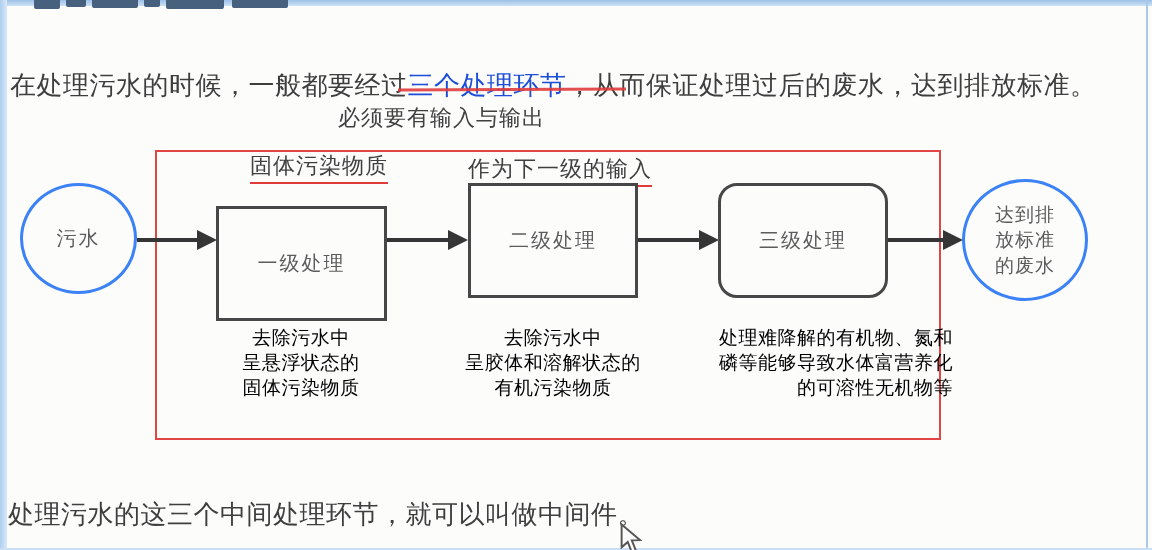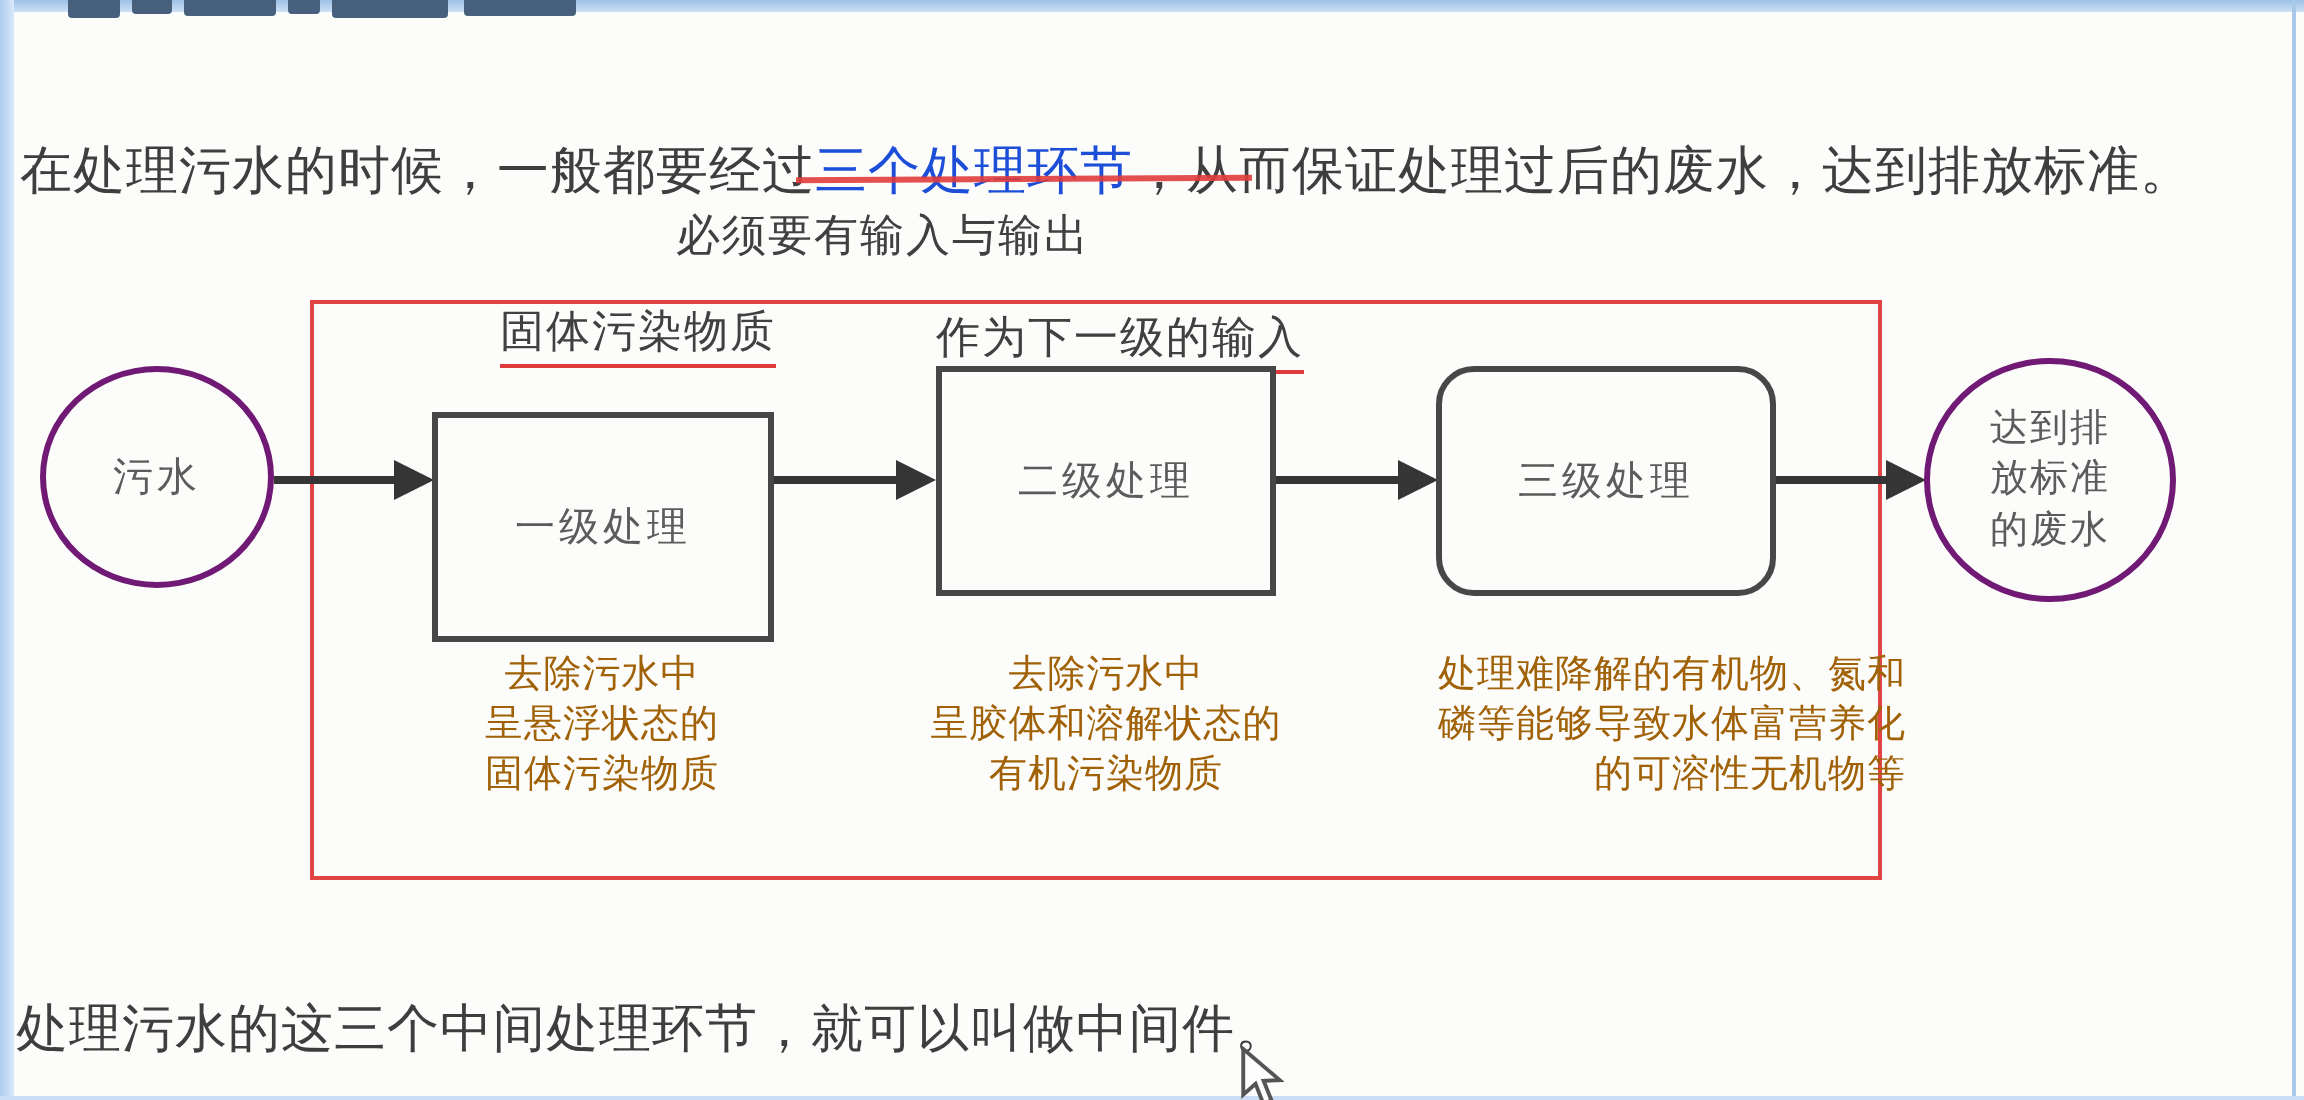"达到排" .node-circle { border: 3px solid #701a75 -> 3px solid #3b82f6 }
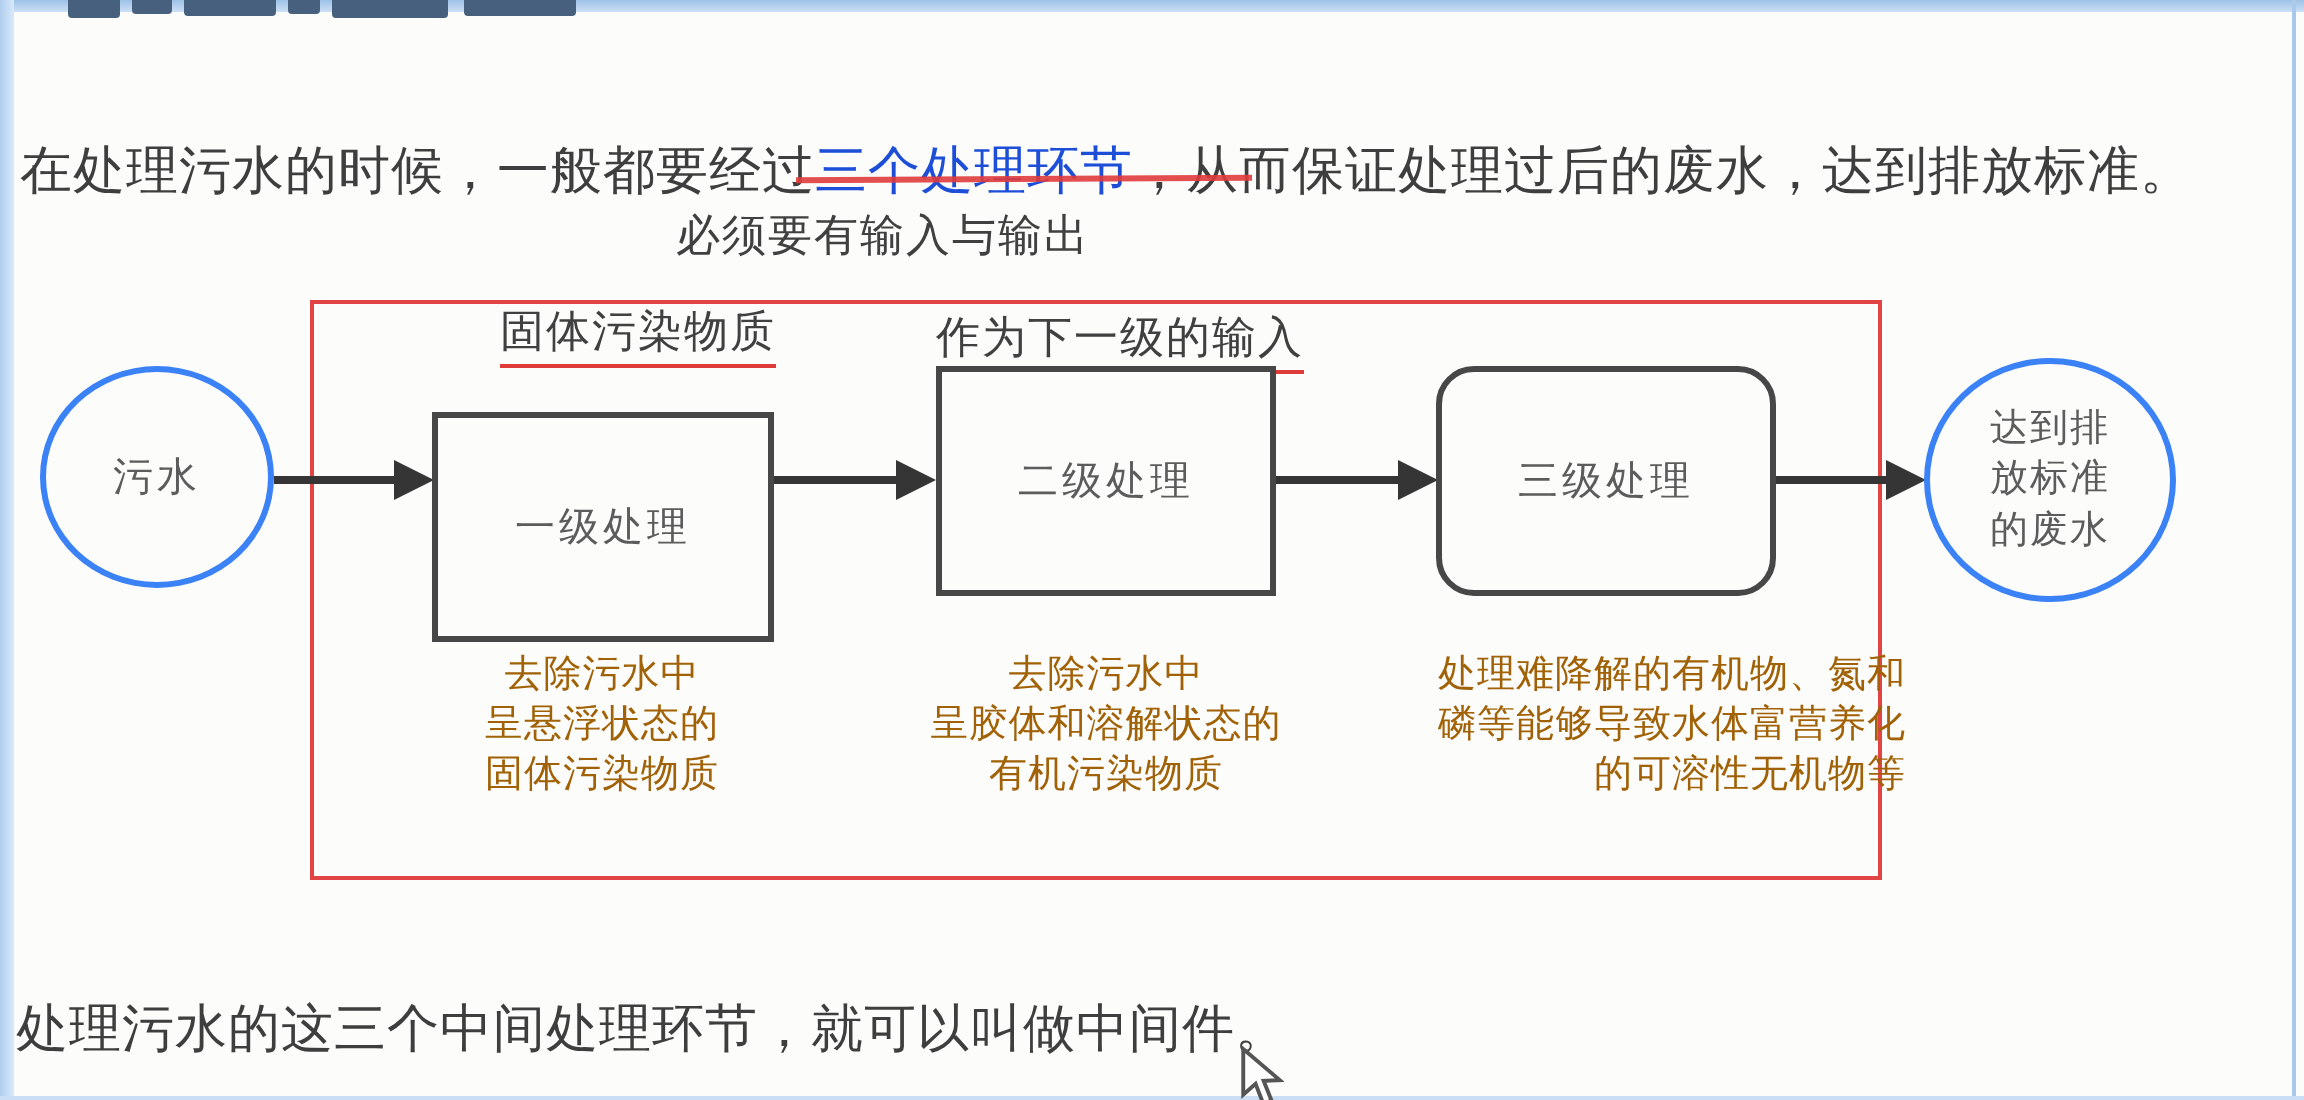"去除污水中" .stage-desc { color: #a16207 -> #000000 }
